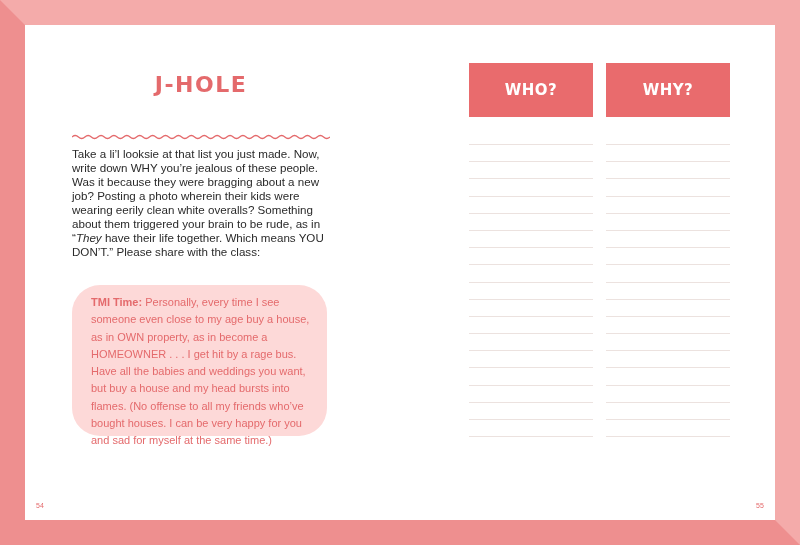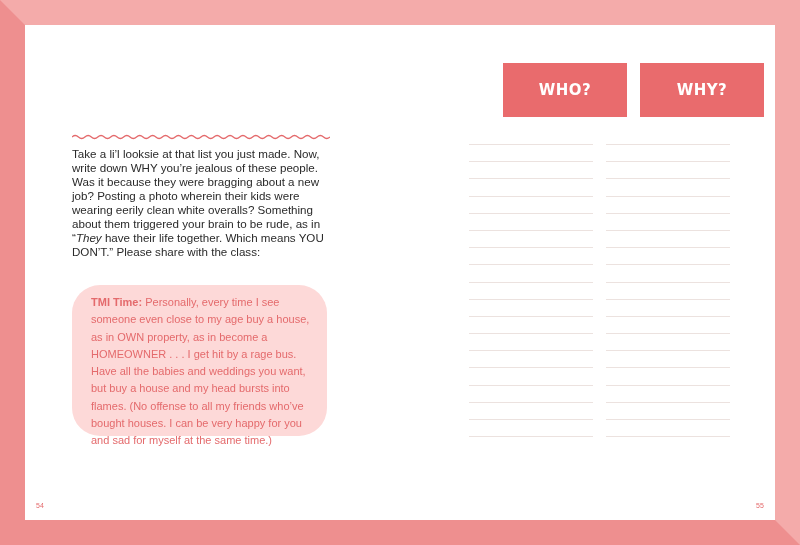"J-HOLE" div { html: none -> <div>J-HOLE</div> }
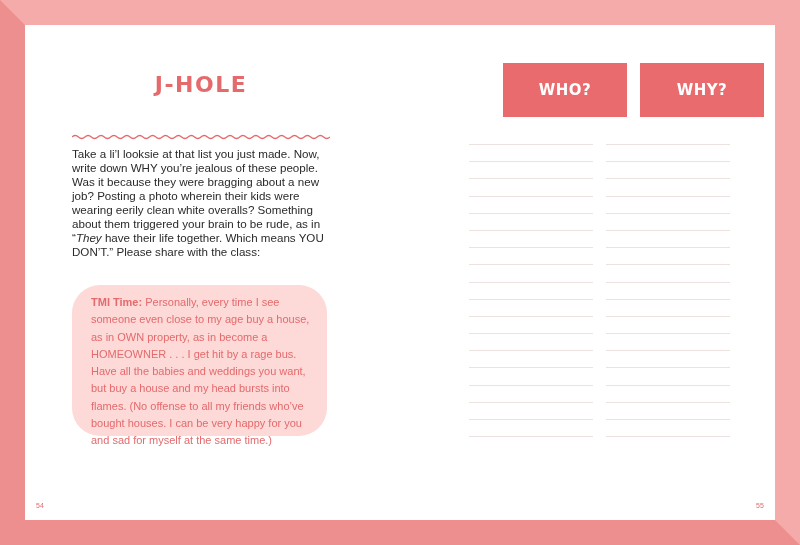"WHO?" .col-header { margin-left: 34px -> none }
